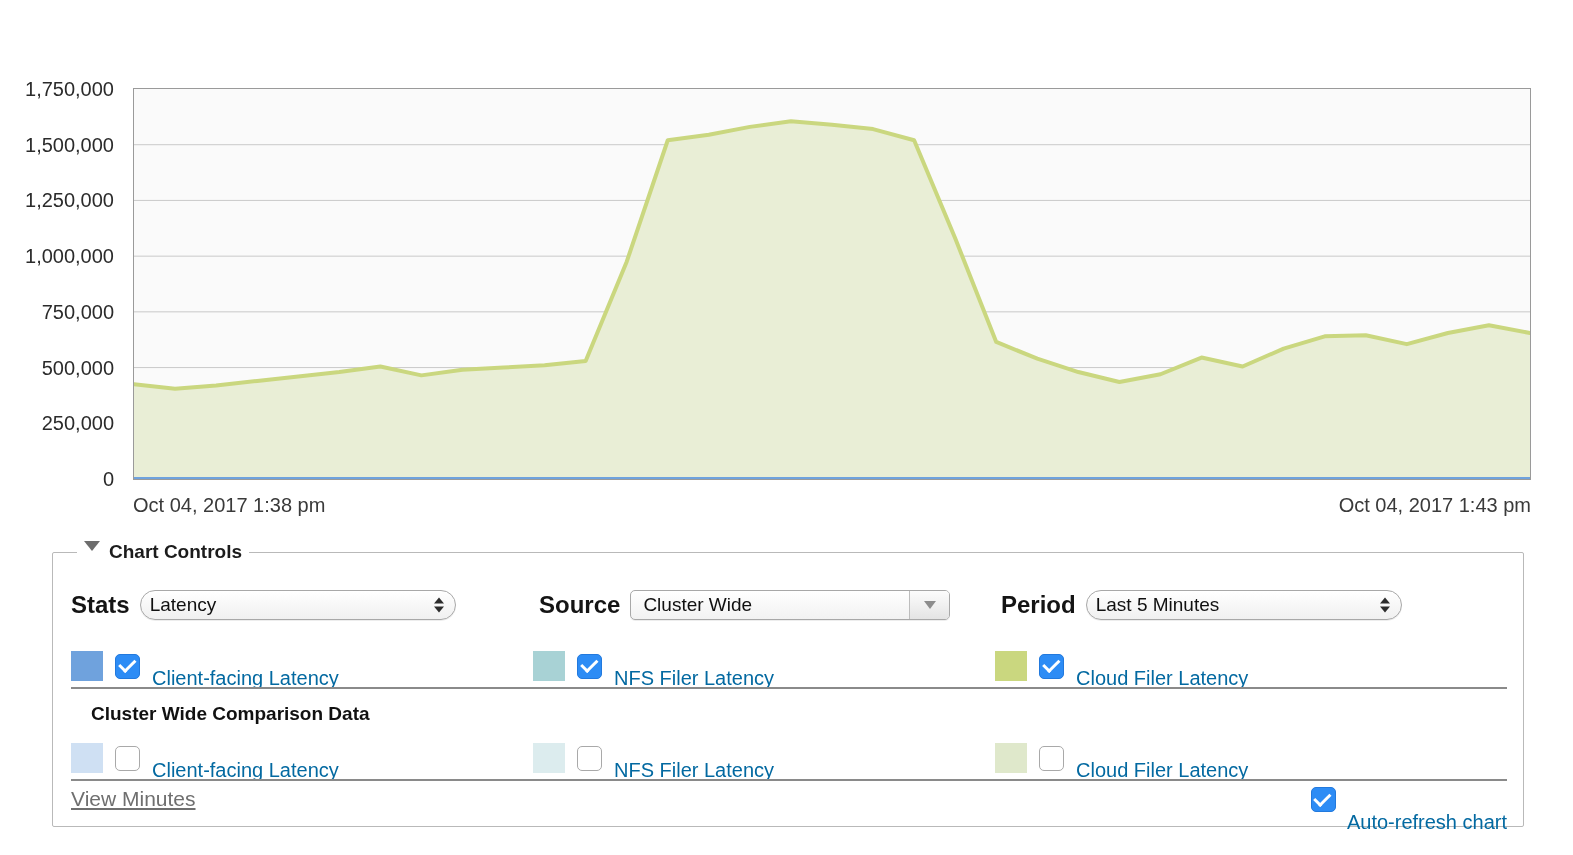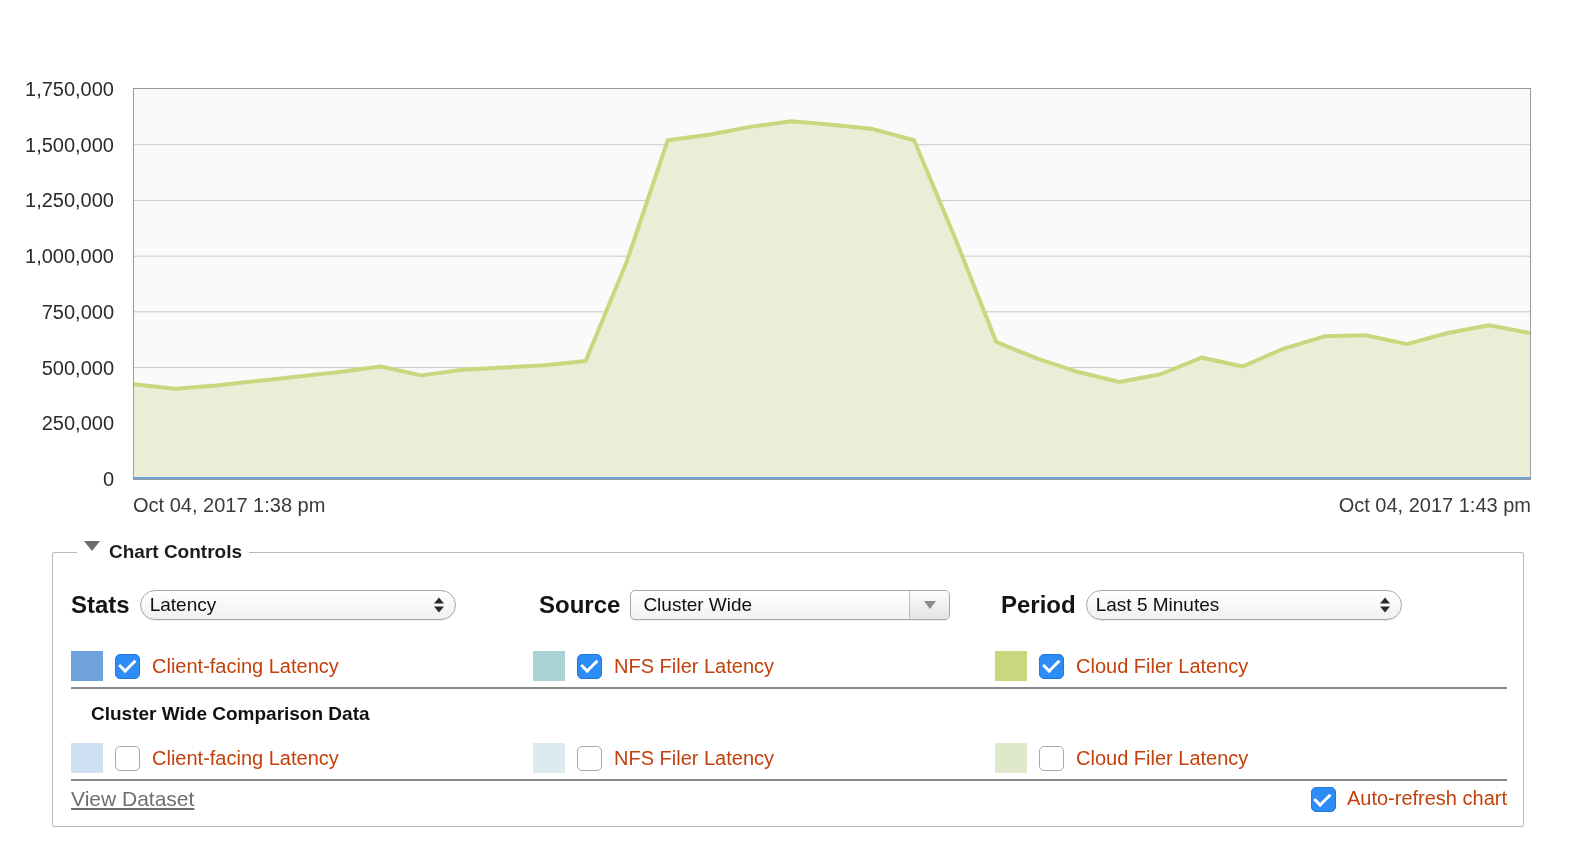"Client-facing Latency" .legend-label { color: #c2410c -> #0369a1; margin-top: none -> 24px }
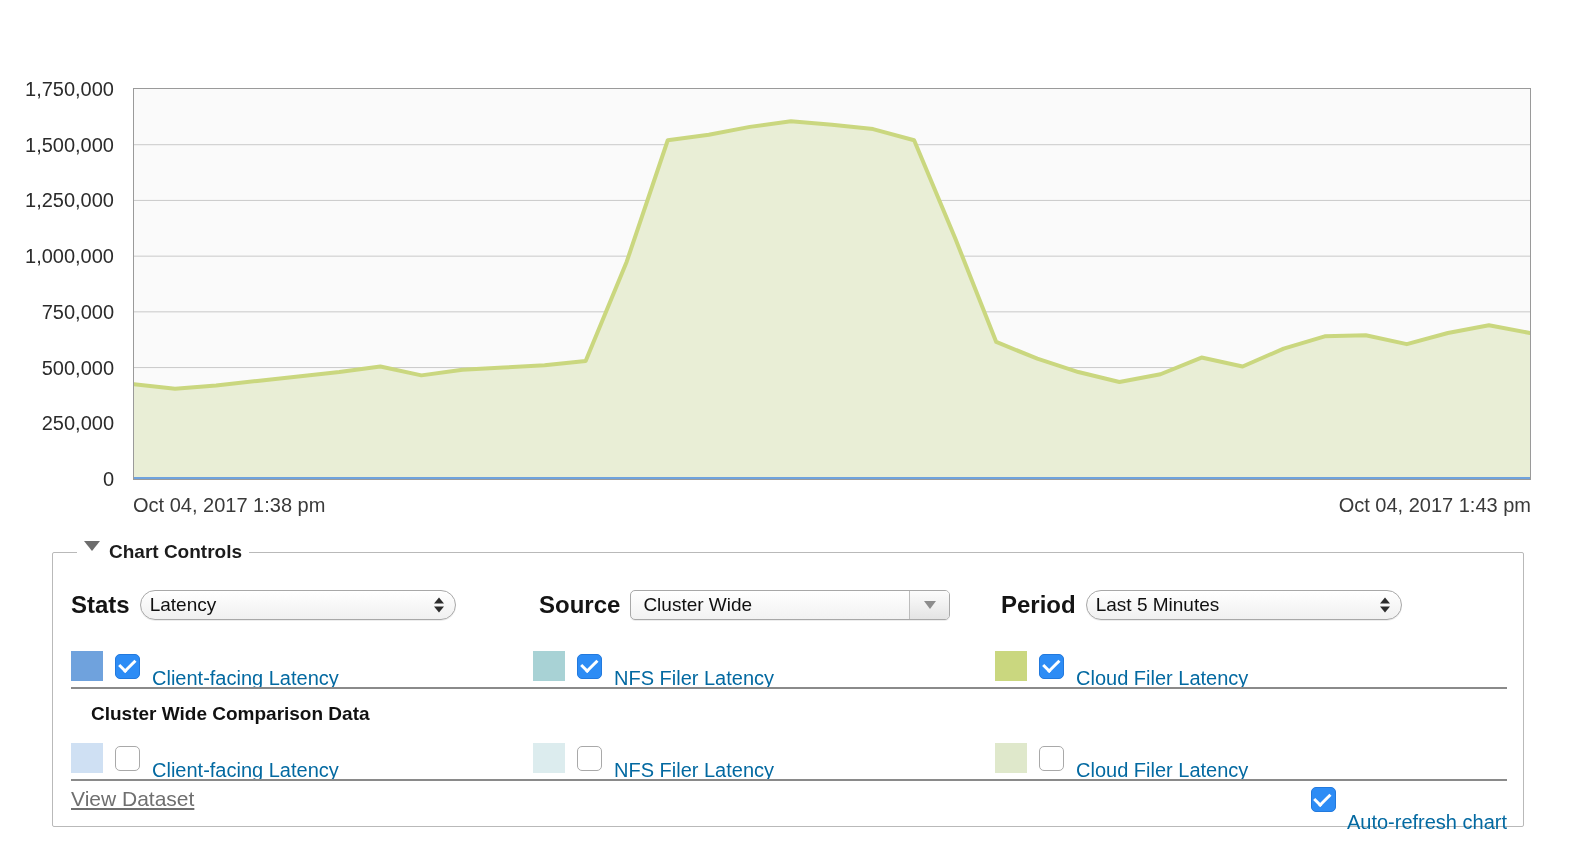"View Dataset" a.view-dataset { text: Dataset -> Minutes }
